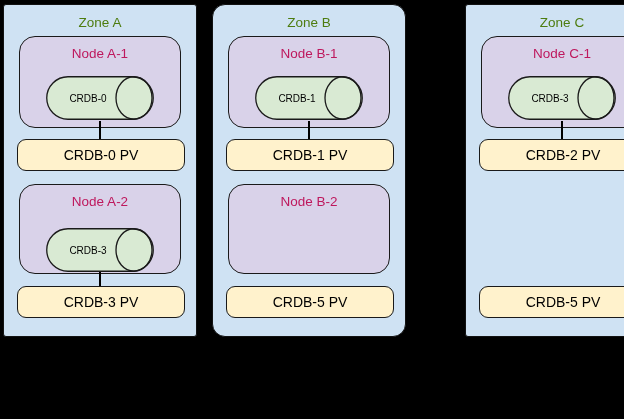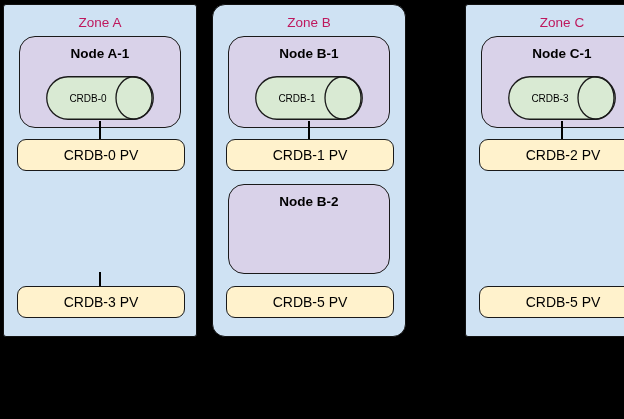"Zone A" .zone-title { color: #be185d -> #4d7c0f }
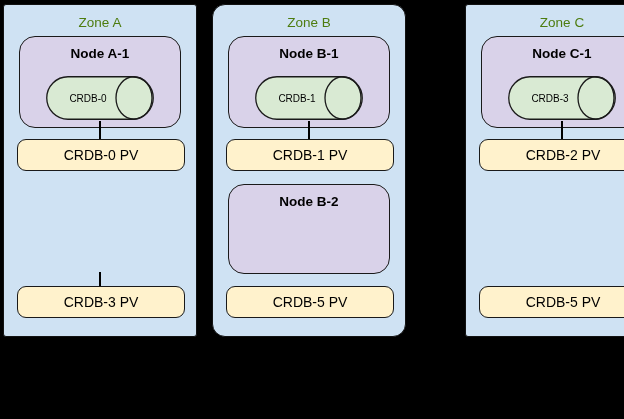"Node A-1" .node-title { color: #000000 -> #be185d; font-weight: bold -> none }
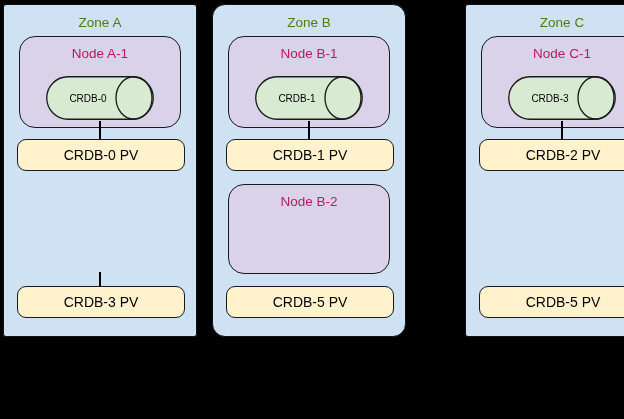"Node A-2" div.node { html: none -> <div> <div>Node A-2</div> <div> <svg> <rect></rect> <ellipse></ellipse> </svg> <span>CRDB-3</span> </div> </div> }
